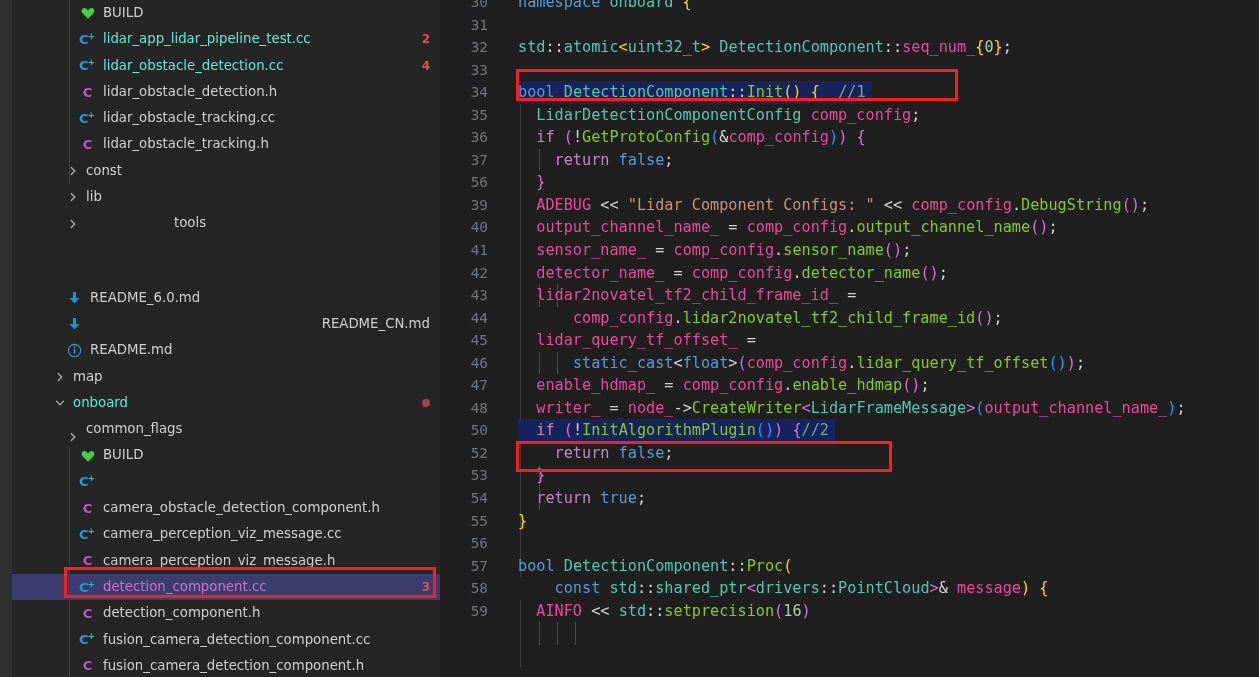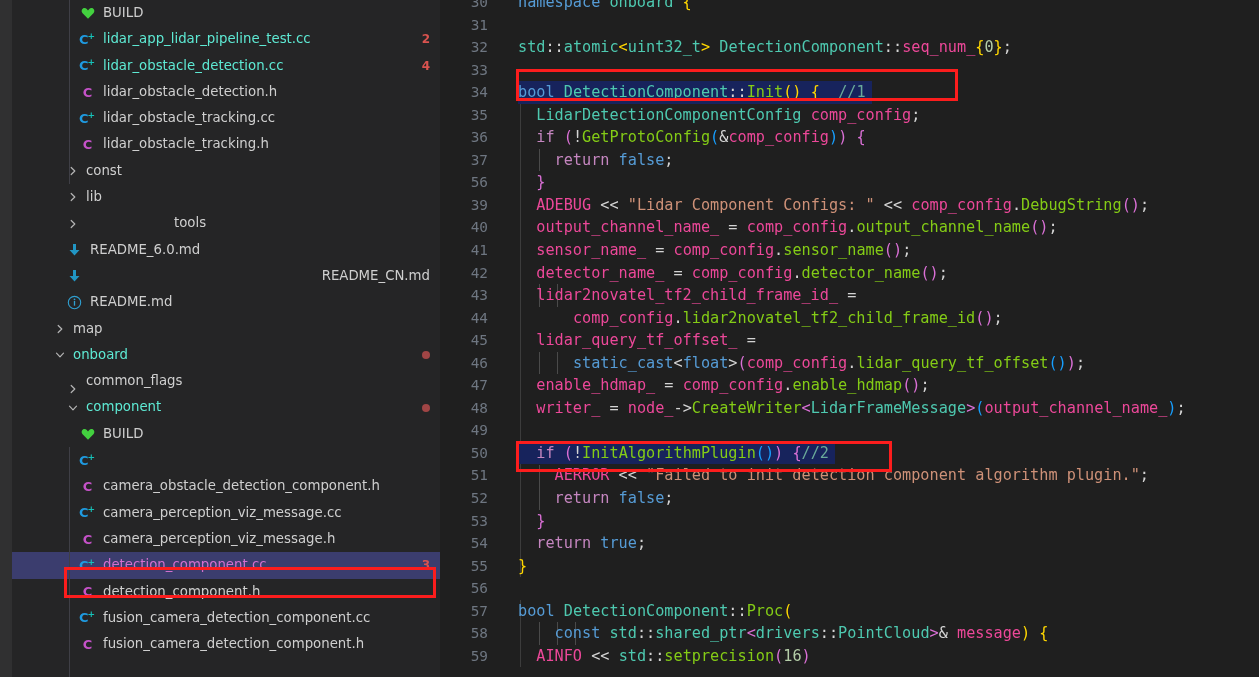"README_6.0.md" div.row { margin-top: none -> 48px }
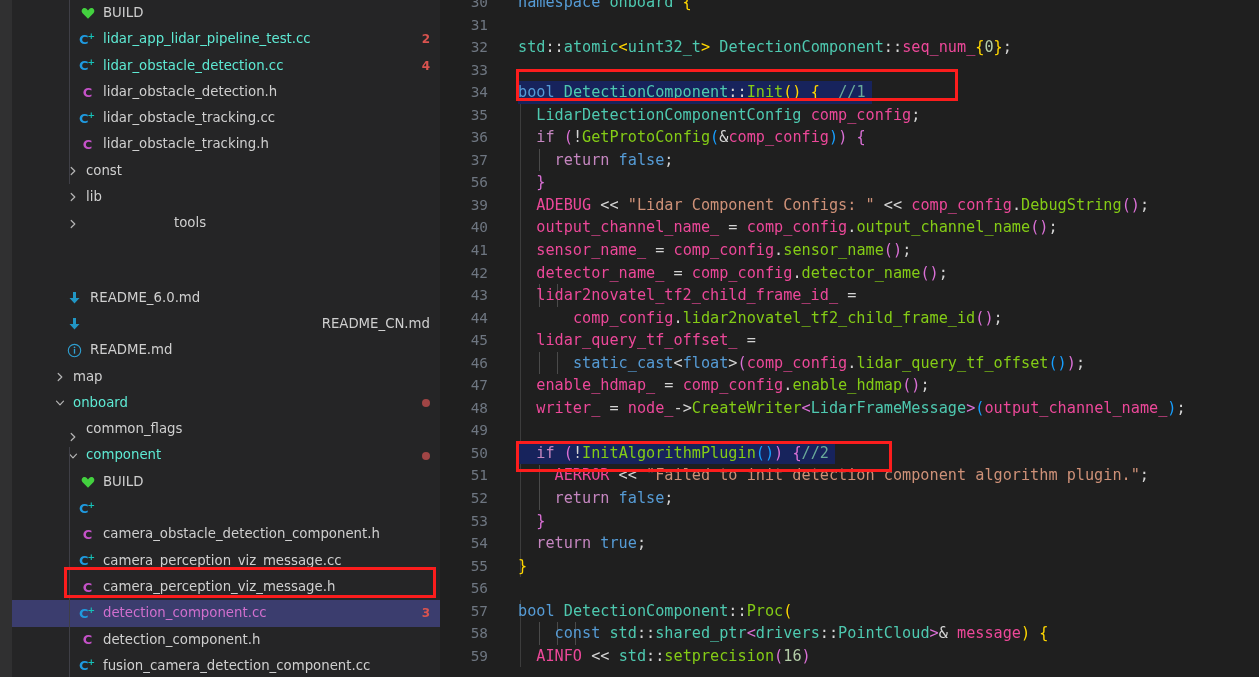"49" div.eline { html: <div><div>49</div><div></div></div> -> none }
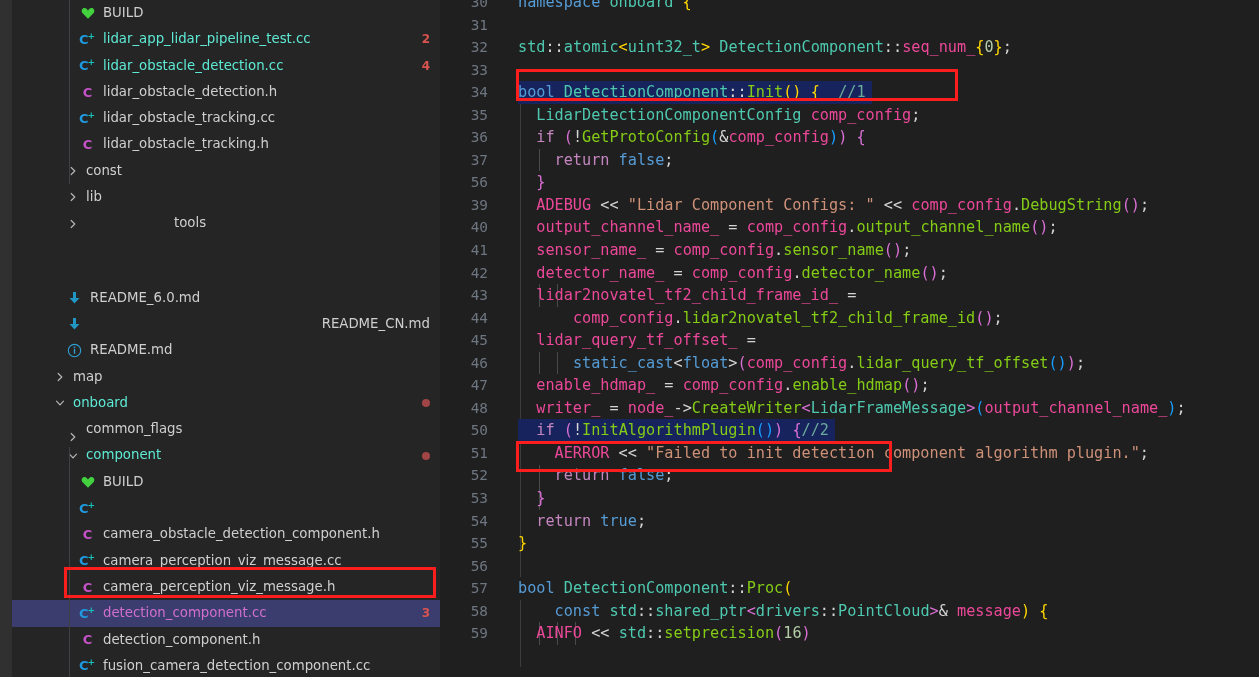"component" div.row { html: <div> <span> <svg> <path></path> </svg> </span> <span></span> <span>component</span> <span></span> </div> -> none }
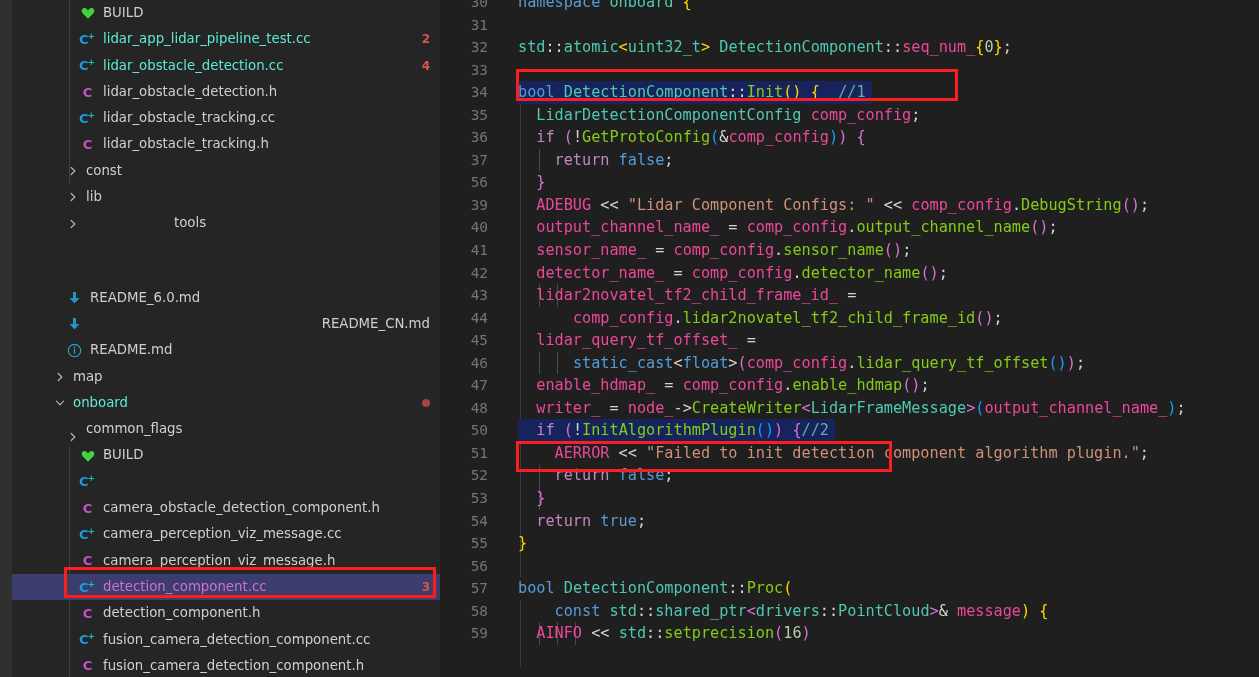"51" div.eline { html: <div><div>51</div><div><span> </span><span>AERROR</span><span> </span><span>&lt;&lt;</span><span> </span><span>"Failed to init detection component algorithm plugin."</span><span>;</span></div></div> -> none }
